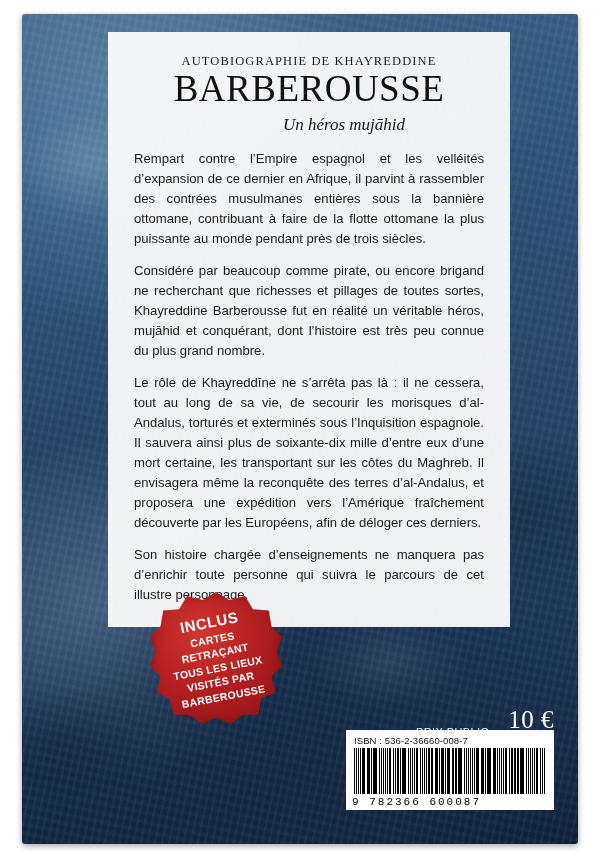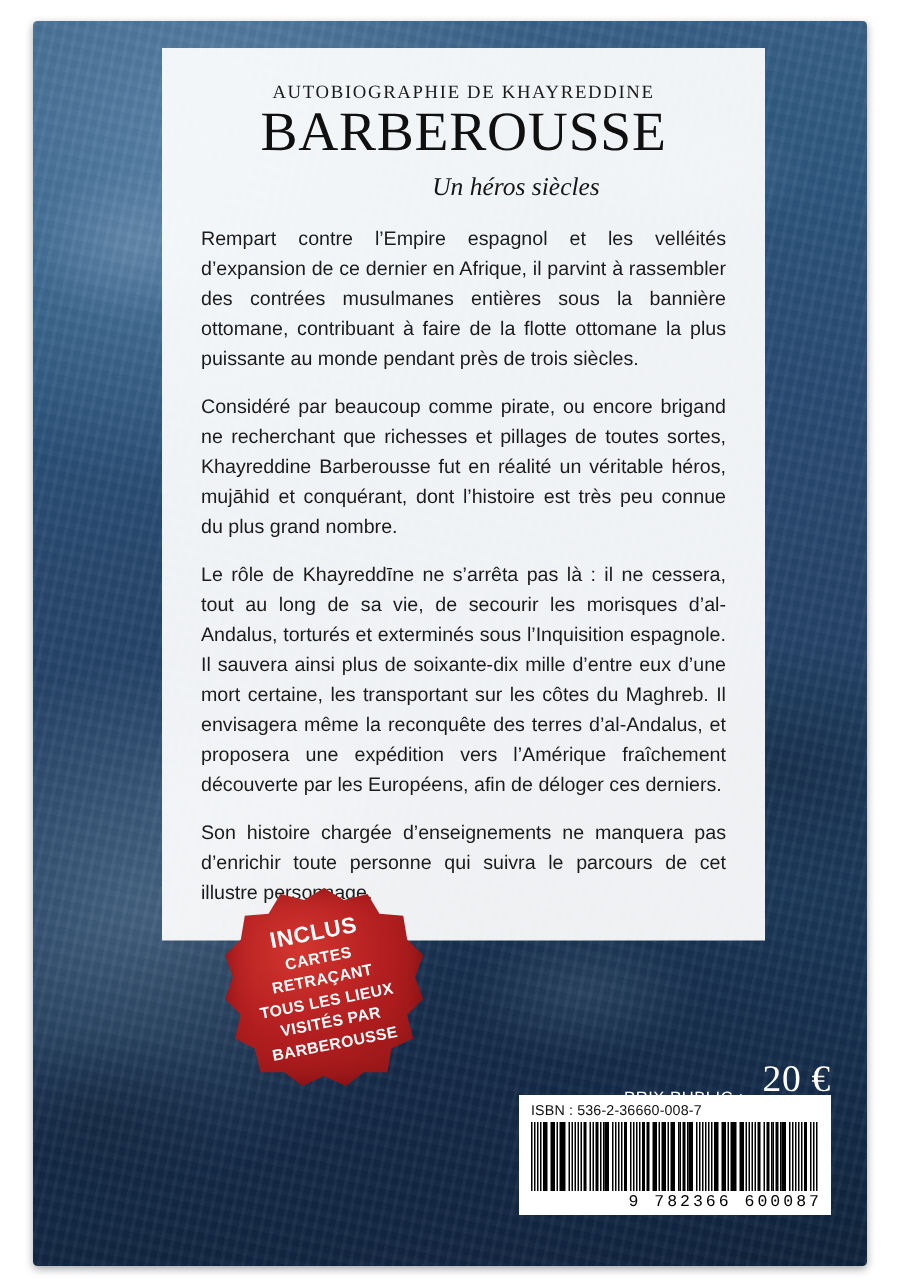"Un héros siècles" div.subtitle { text: siècles -> mujāhid }
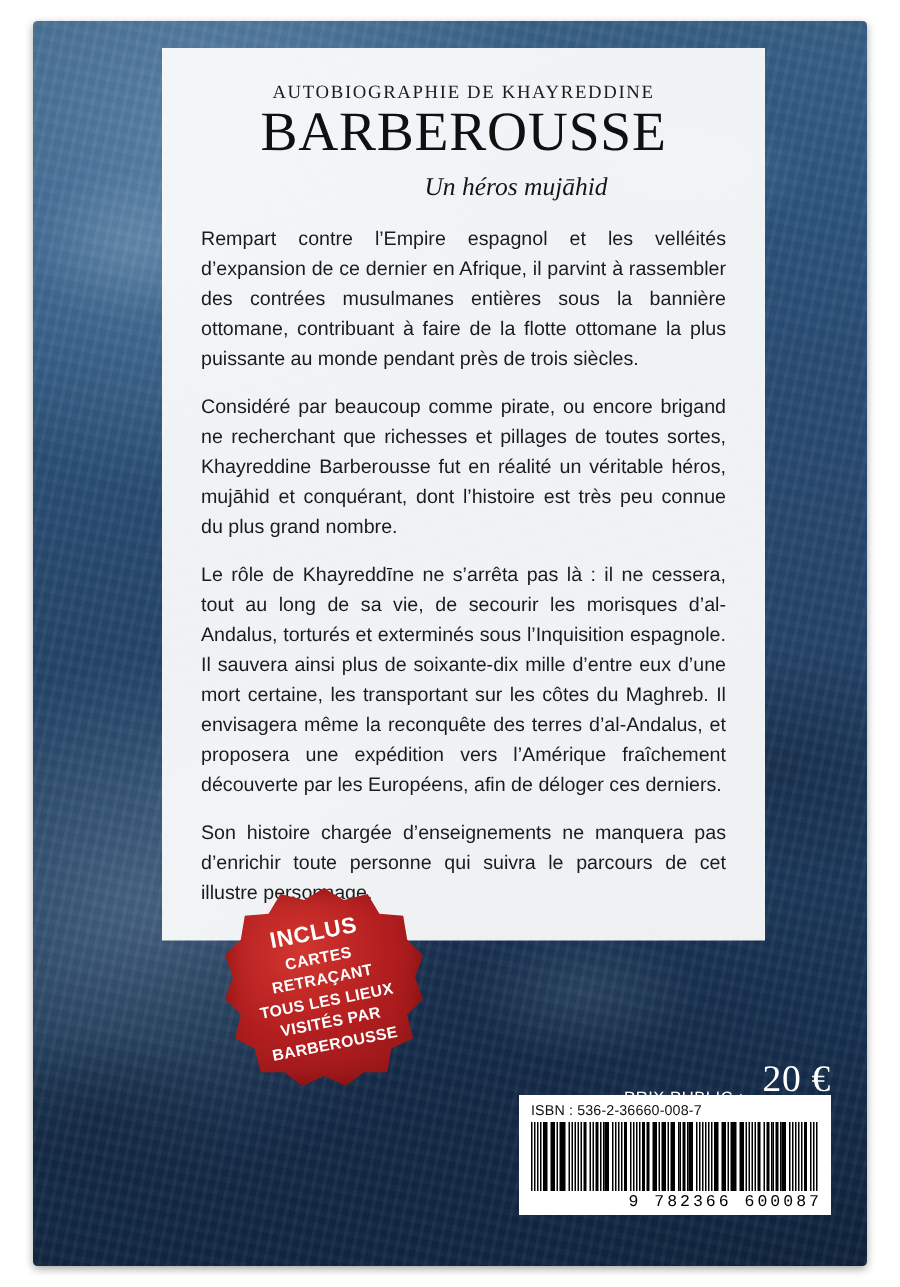"20 €" span.price-value { text: 20 -> 10 }
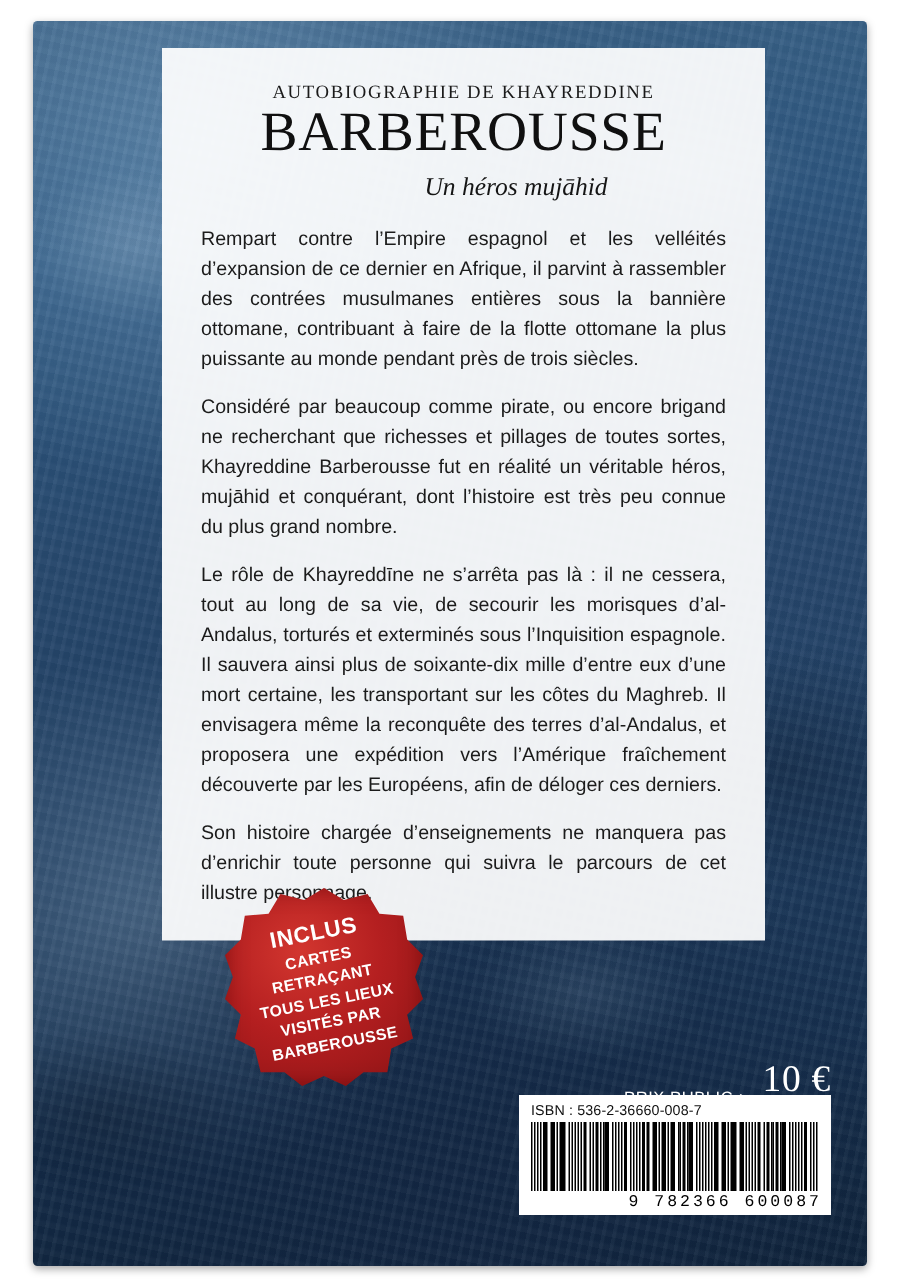"9 782366 600087" .barcode-digits { text-align: right -> left }
